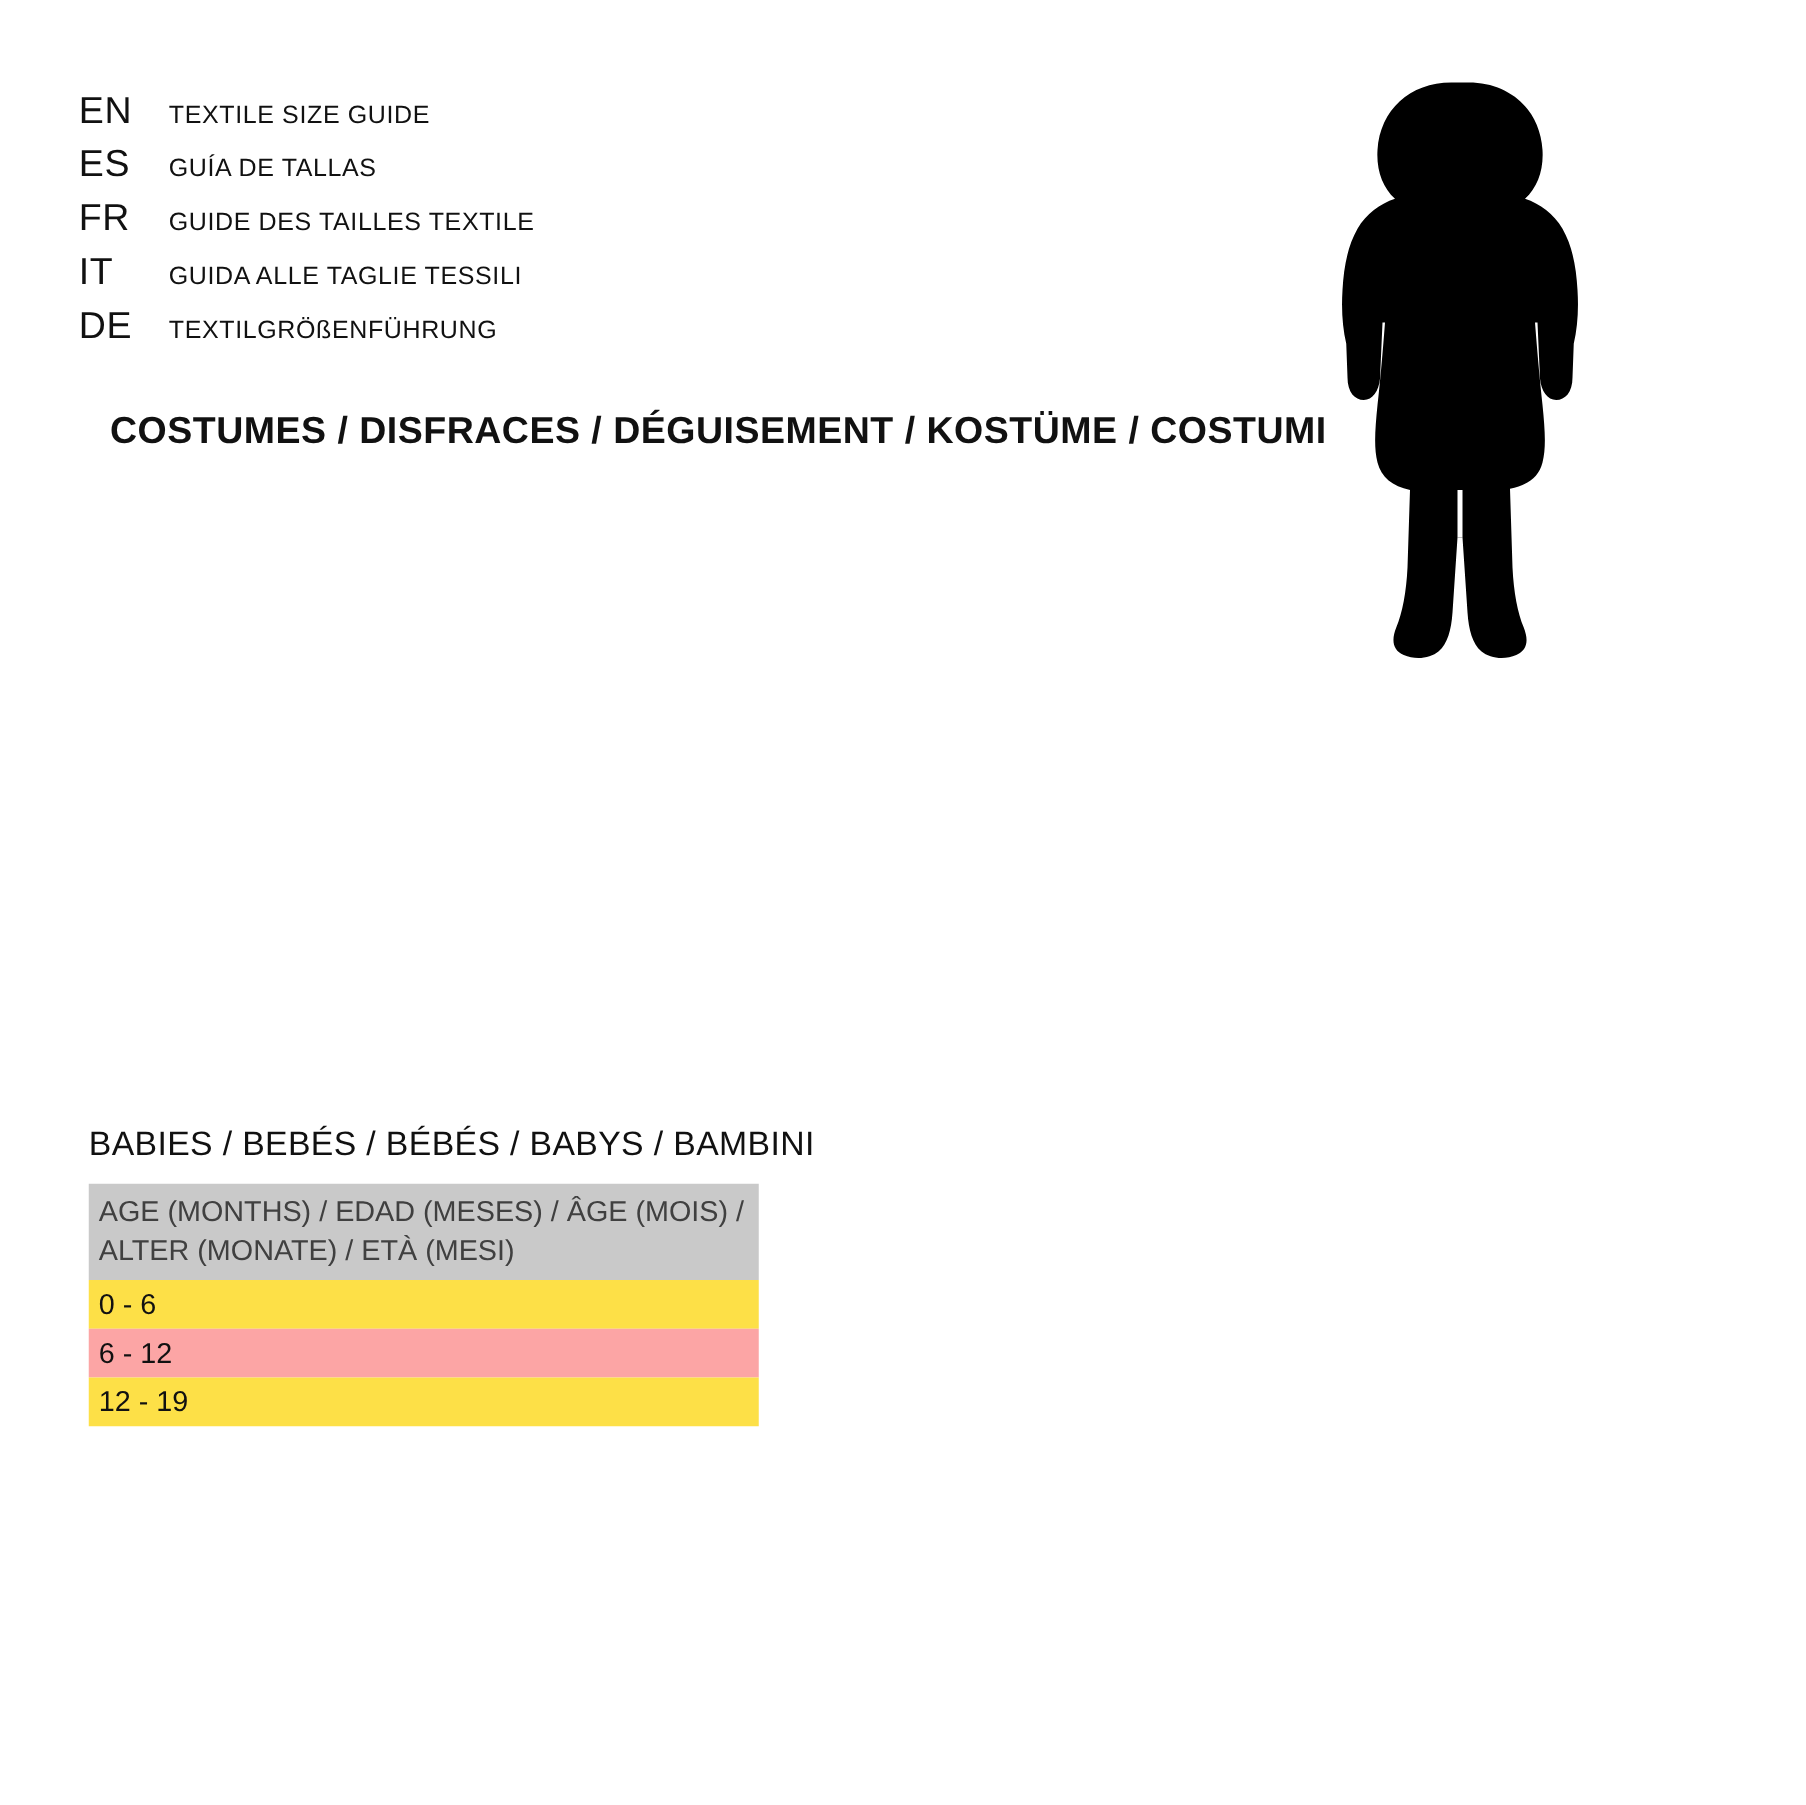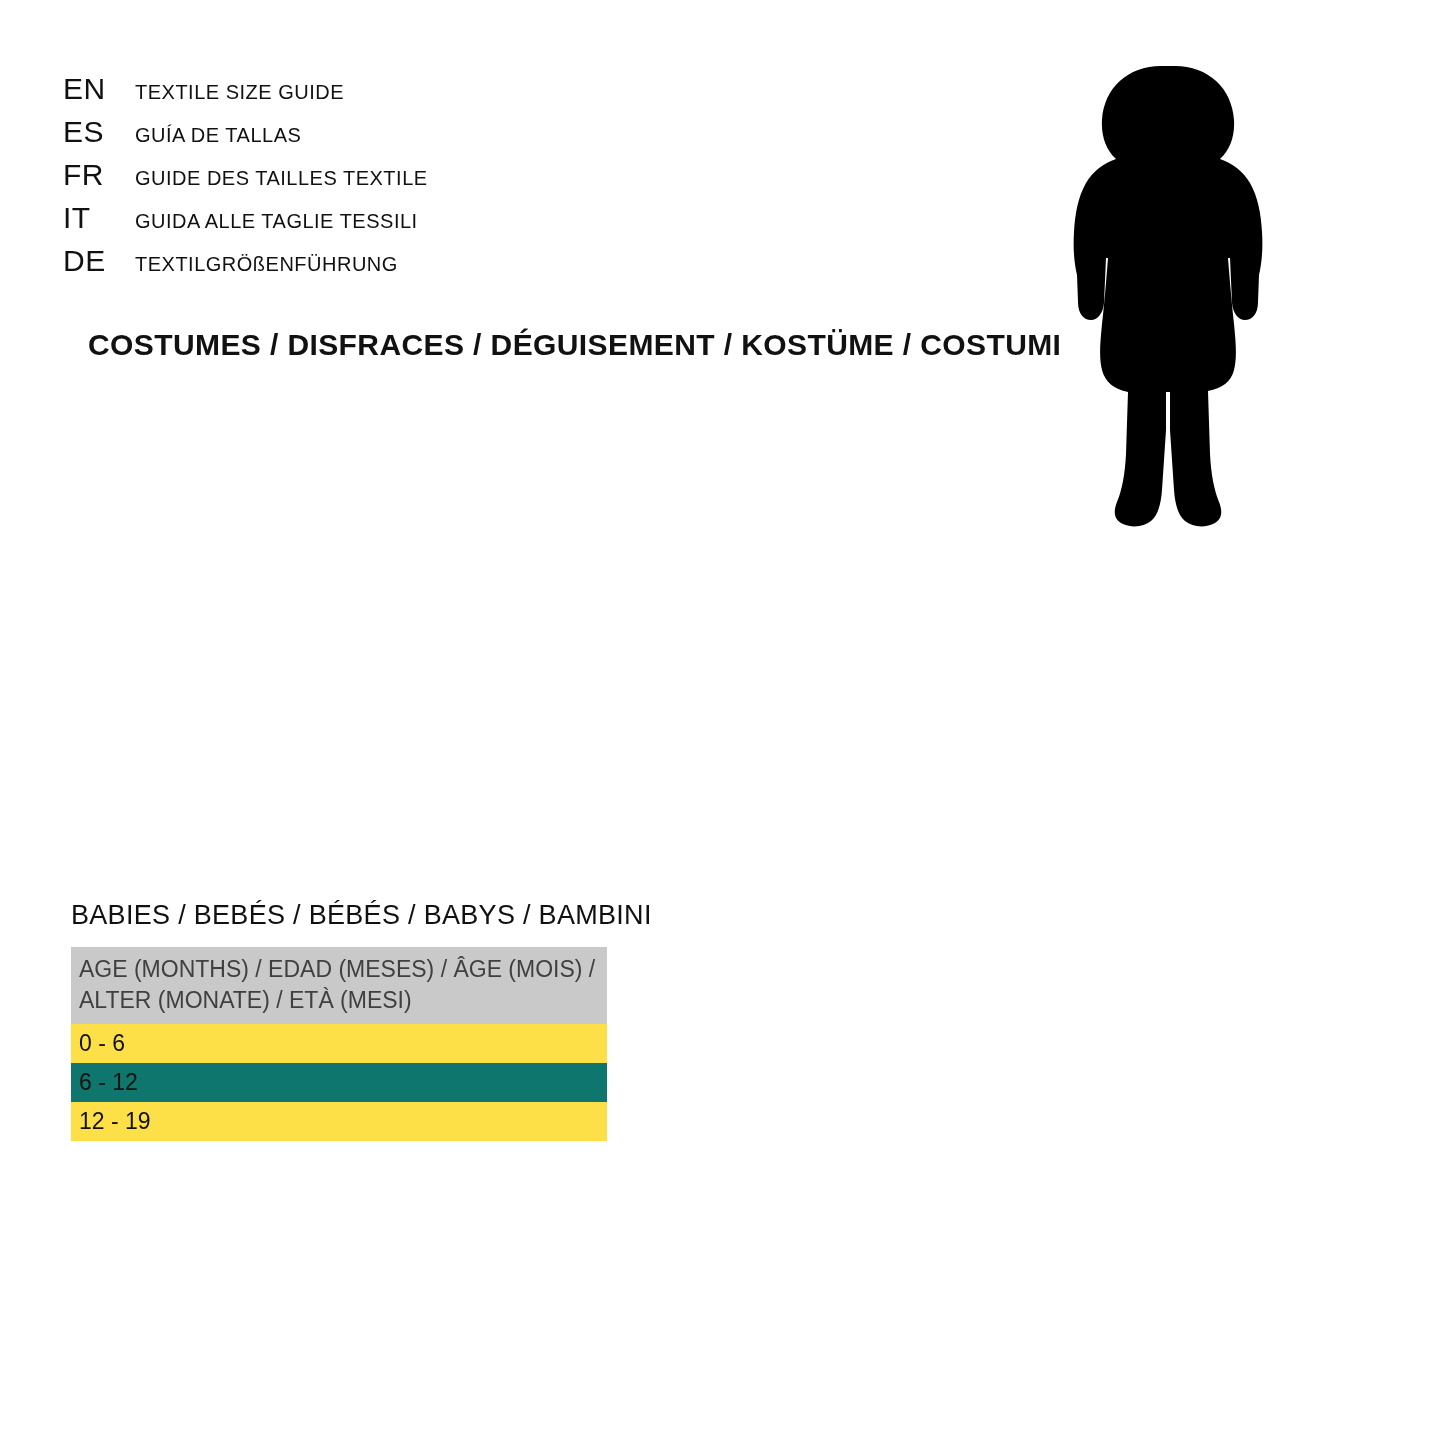"6 - 12" table.size-table tr.alt td { background: #0f766e -> #fca5a5 }
